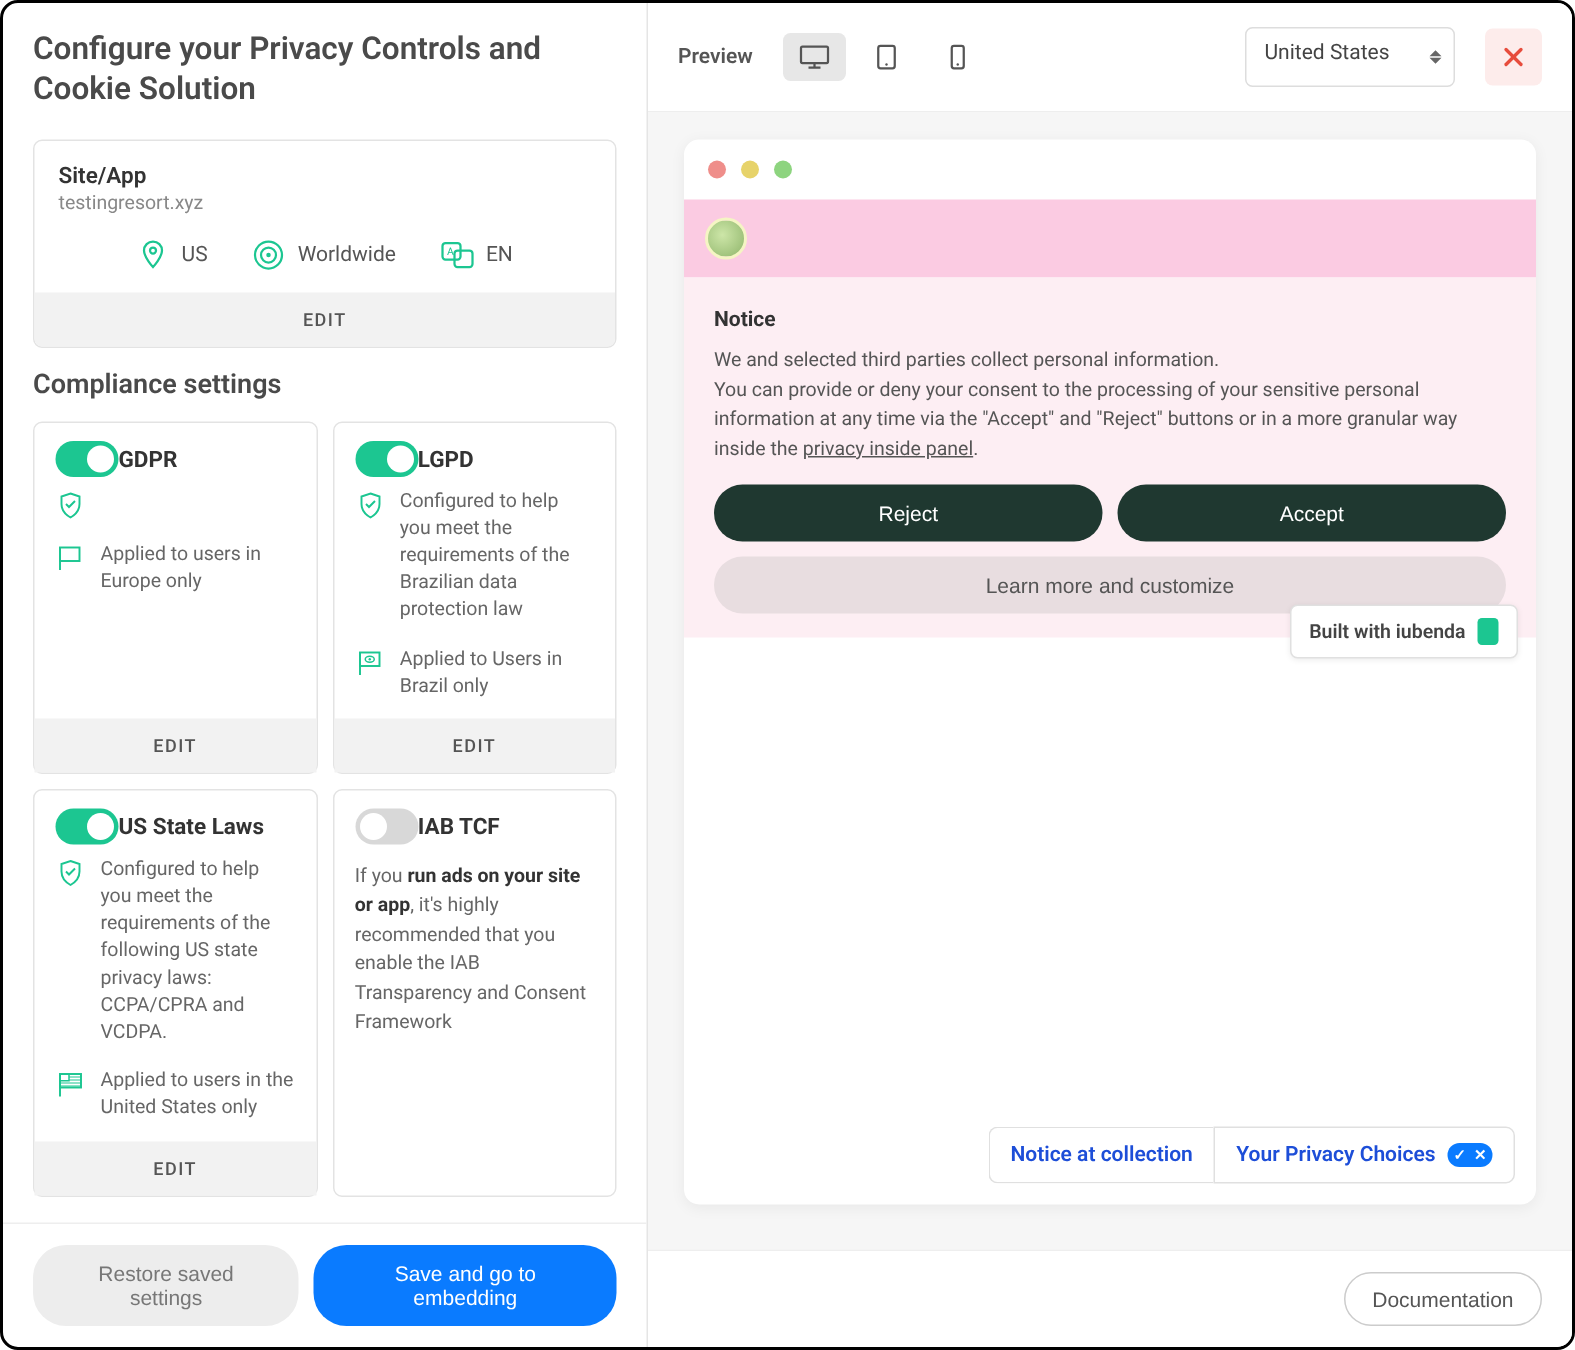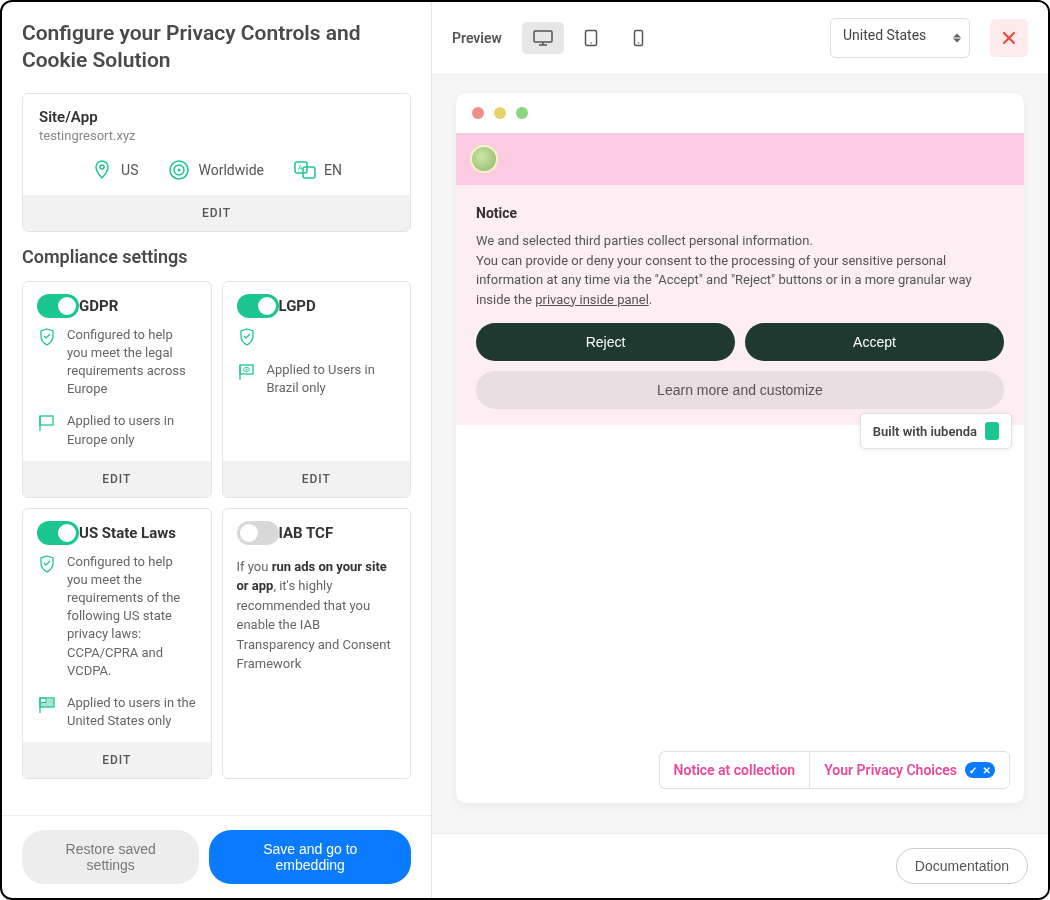"Configured to help you meet the legal" span { html: <span>Configured to help you meet the legal requirements across Europe</span> -> none }
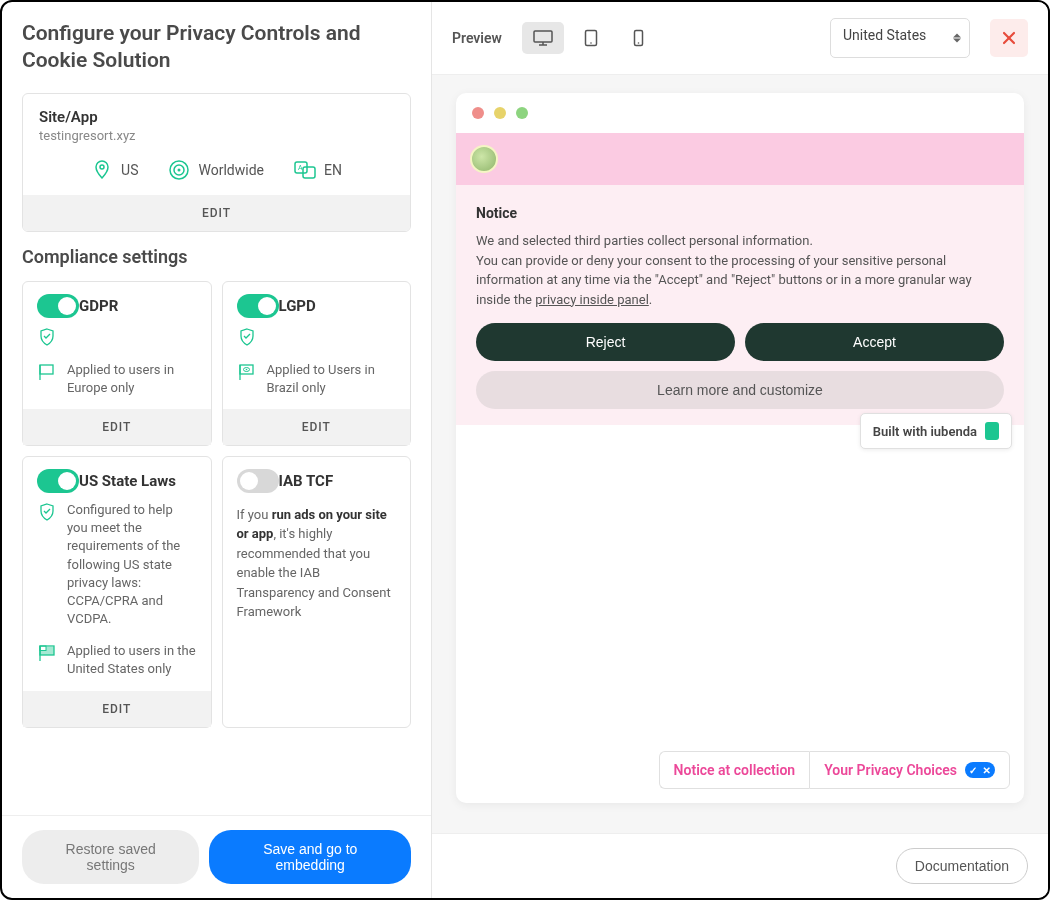"Configured to help you meet the requirements of the Brazilian" span { html: none -> <span>Configured to help you meet the requirements of the Brazilian data protection law</span> }
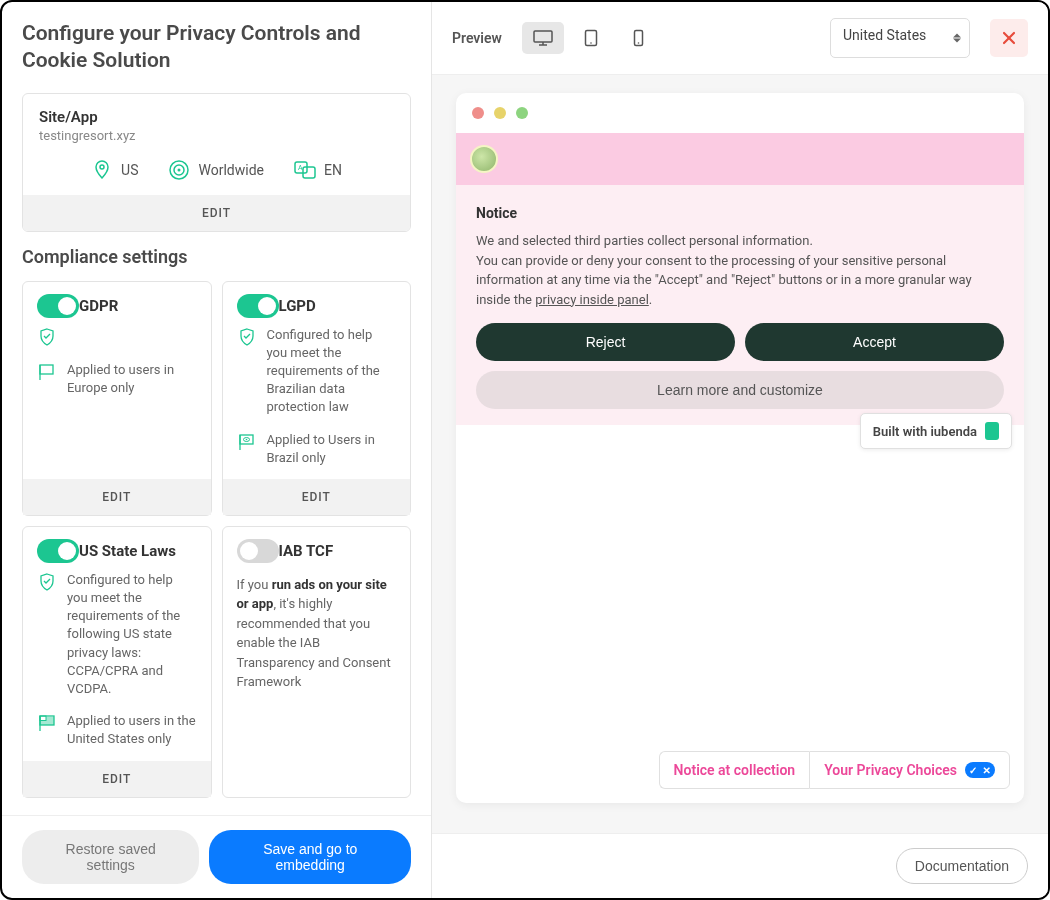"Built with iubenda" .built-badge { top: 320px -> 310px }
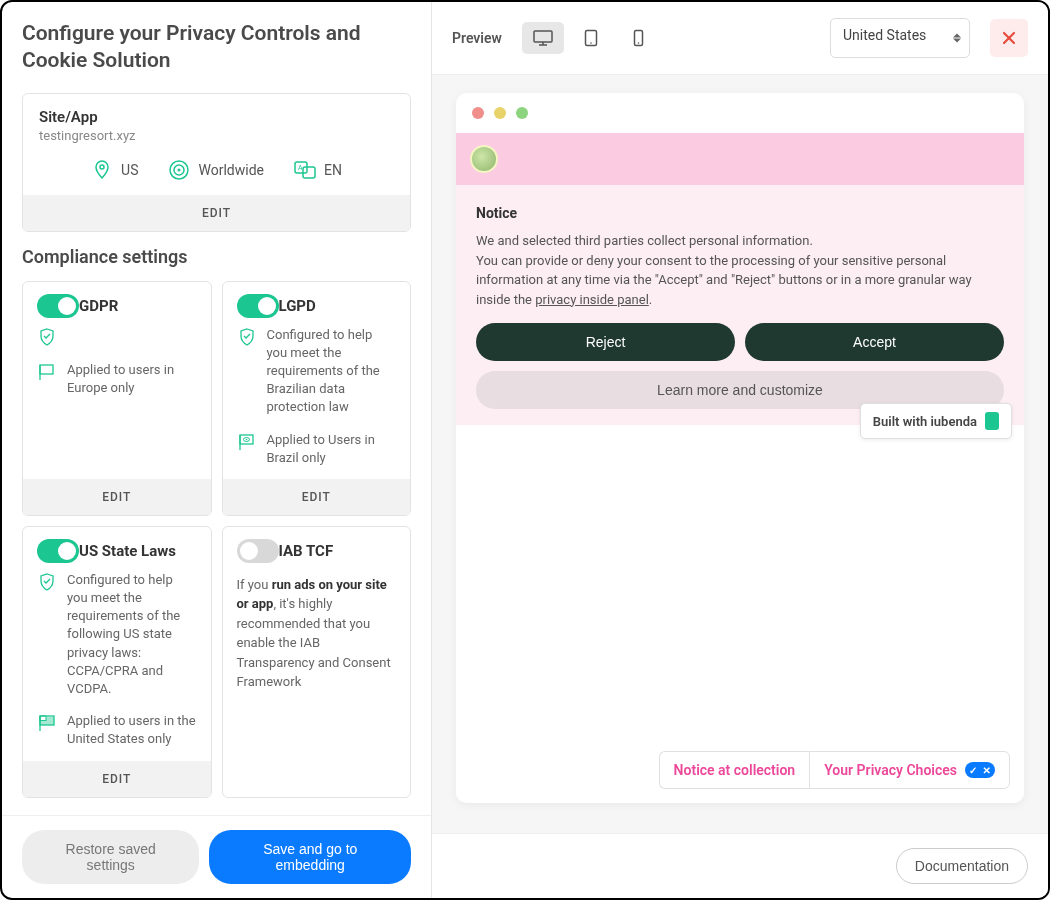"Notice at collection" .chip { color: #ec4899 -> #1d4ed8 }
